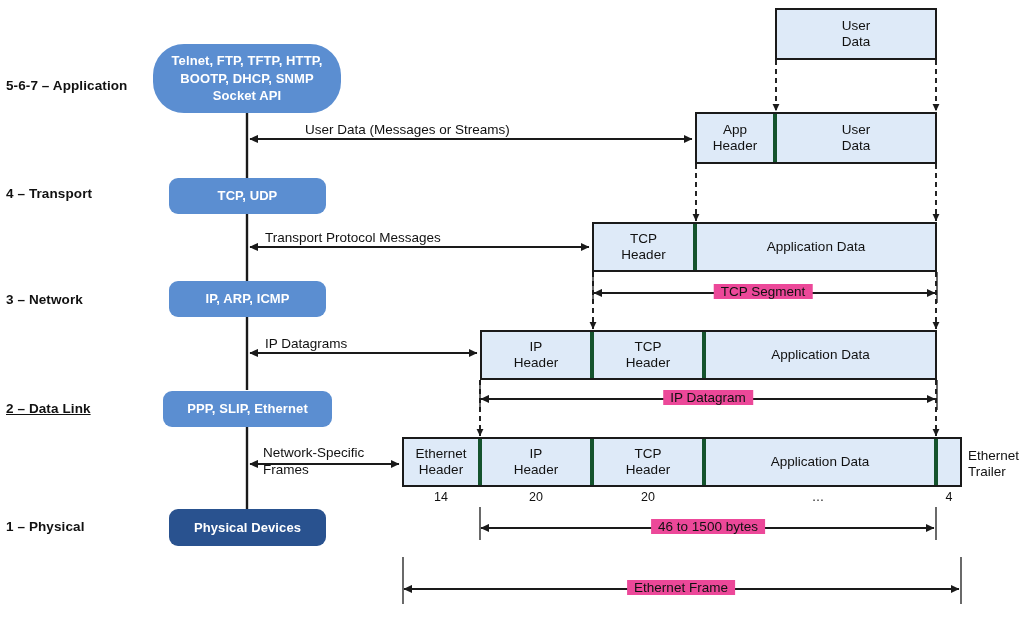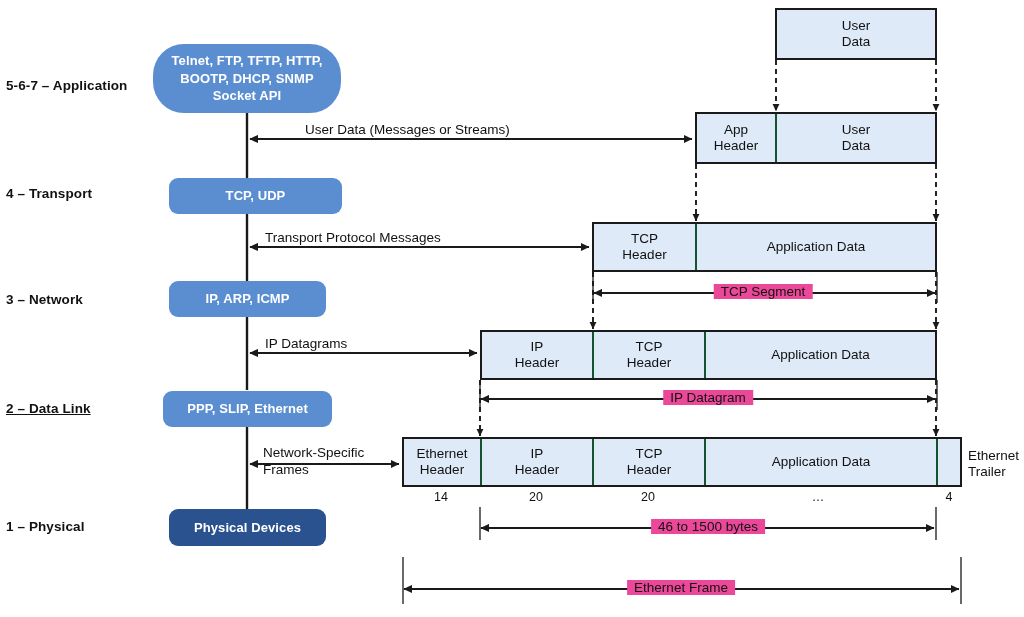"App" .cell { border-right: 2px solid #14532d -> 4px solid #14532d }
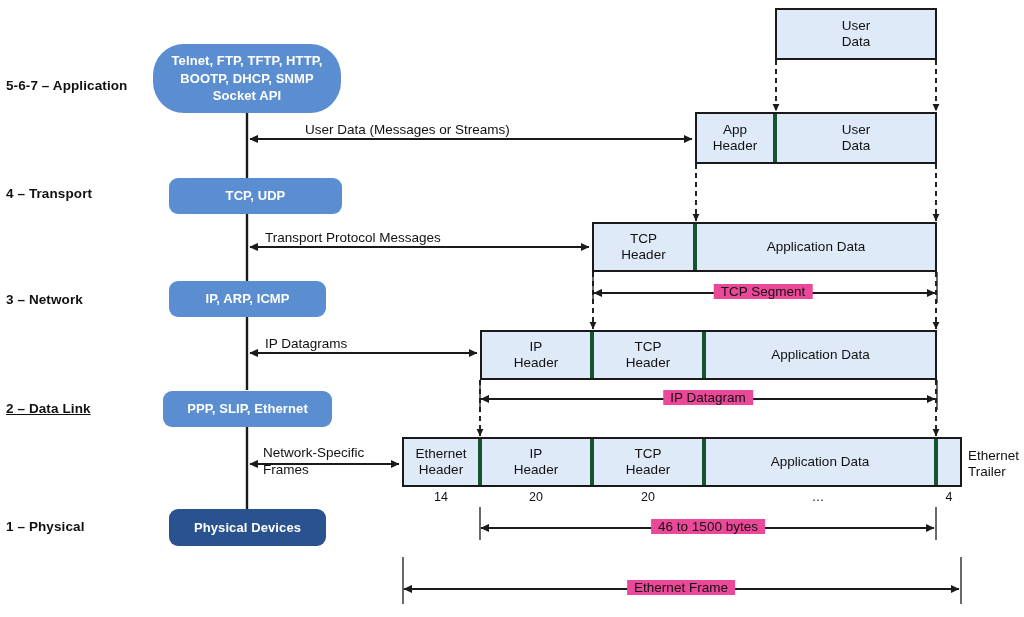"TCP, UDP" div.pill { width: 173px -> 157px }
